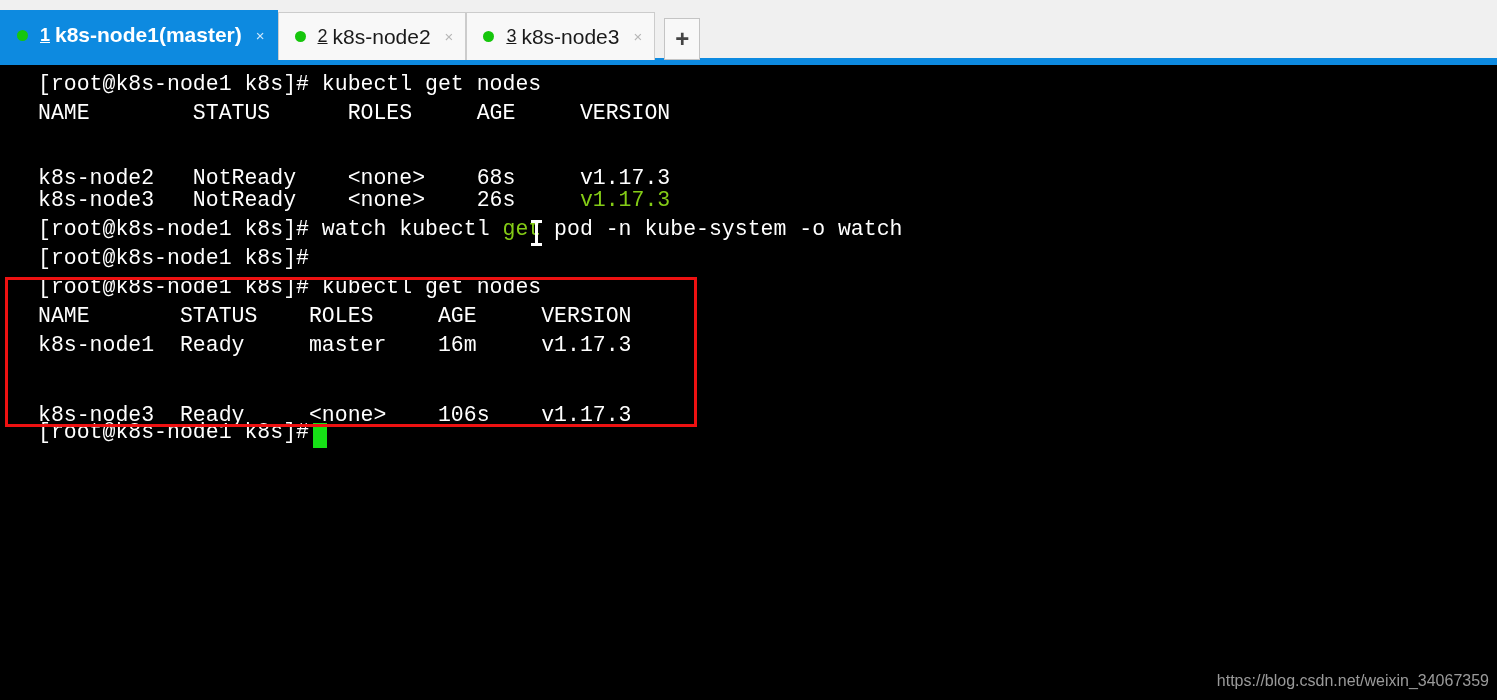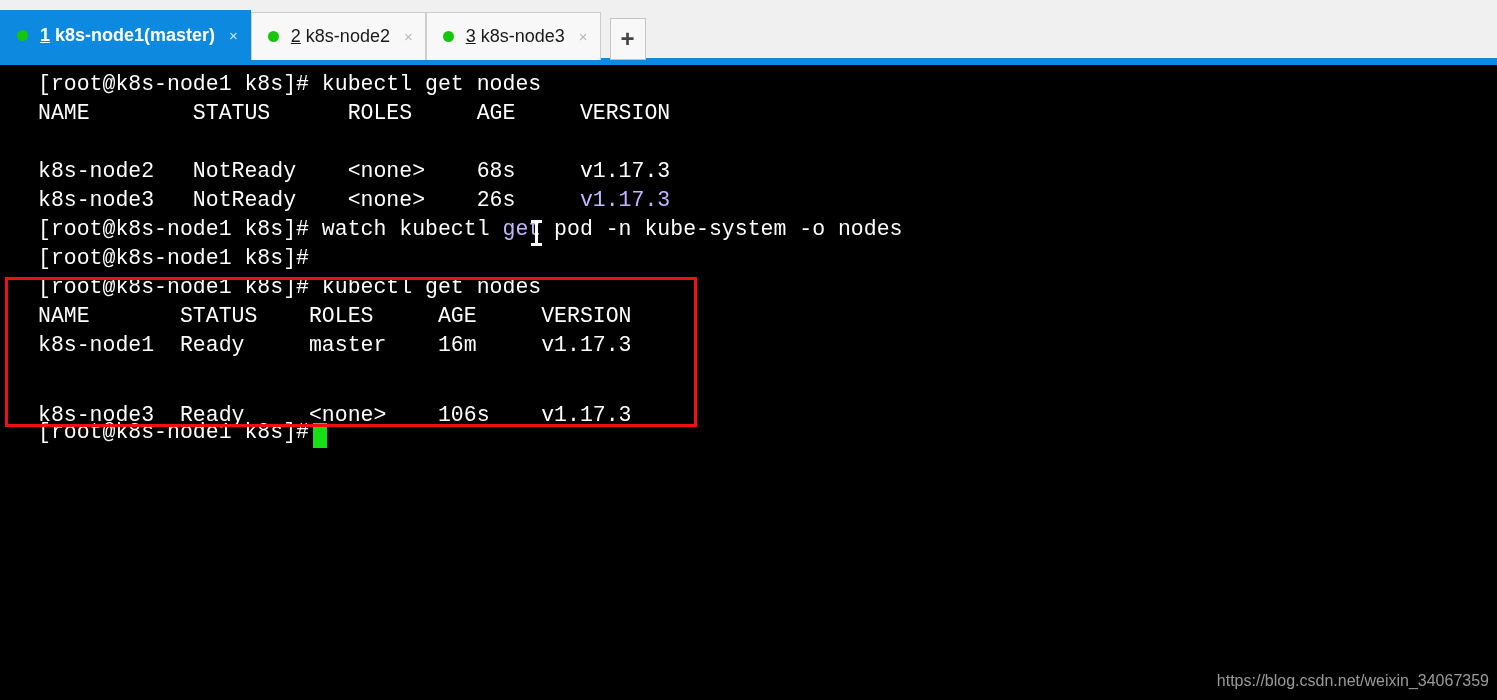"k8s-node1(master)" .tab-title { font-size: 18px -> 21px }
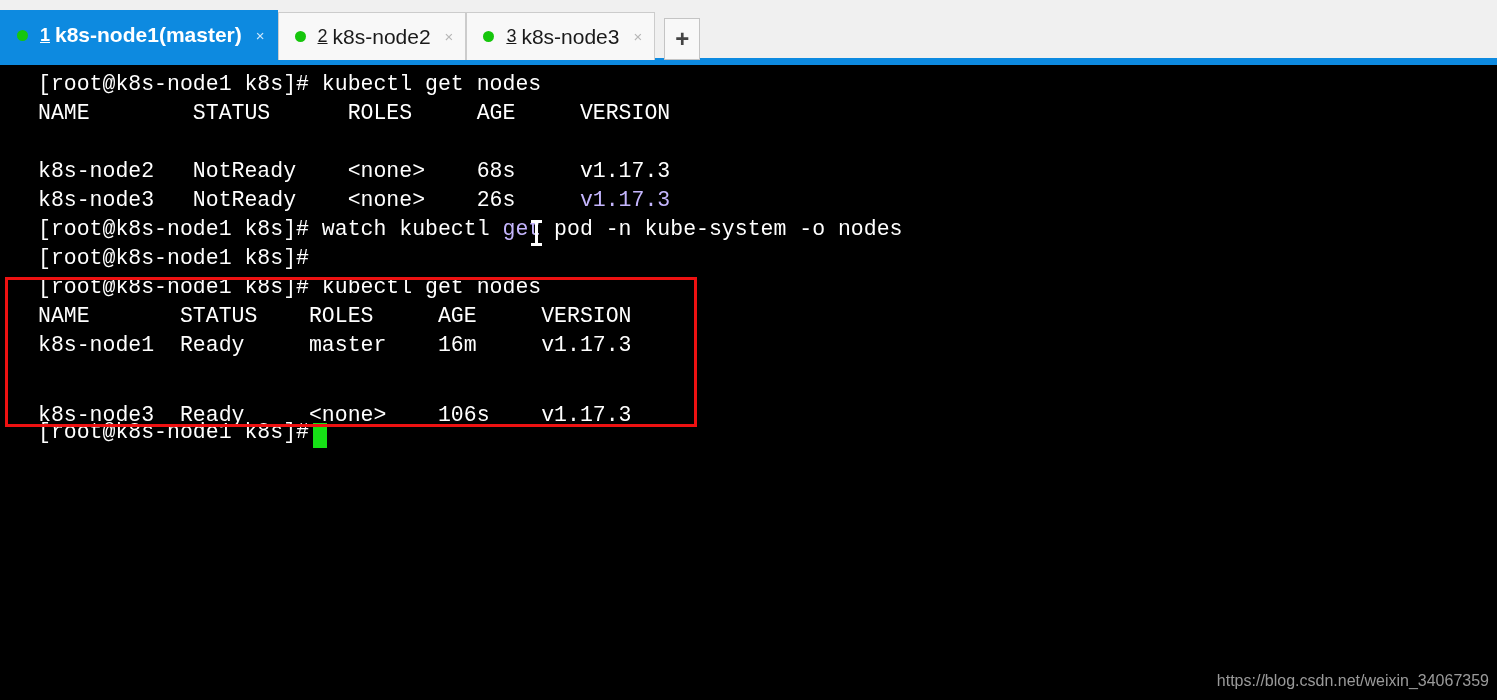"k8s-node2 NotReady <none> 68s v1.17.3" div.term-line { top: 92px -> 99px }
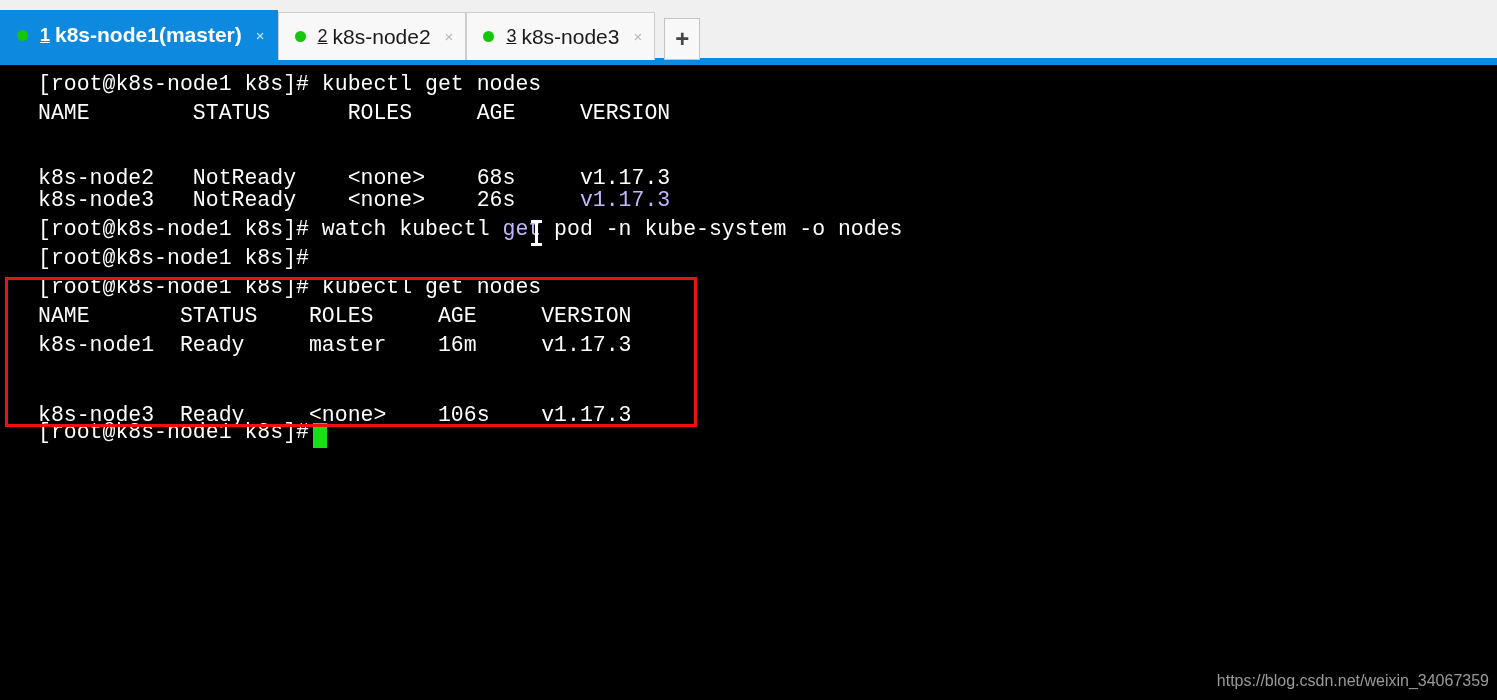"v1.17.3" .hl-yellow { color: #c4b5fd -> #84cc16 }
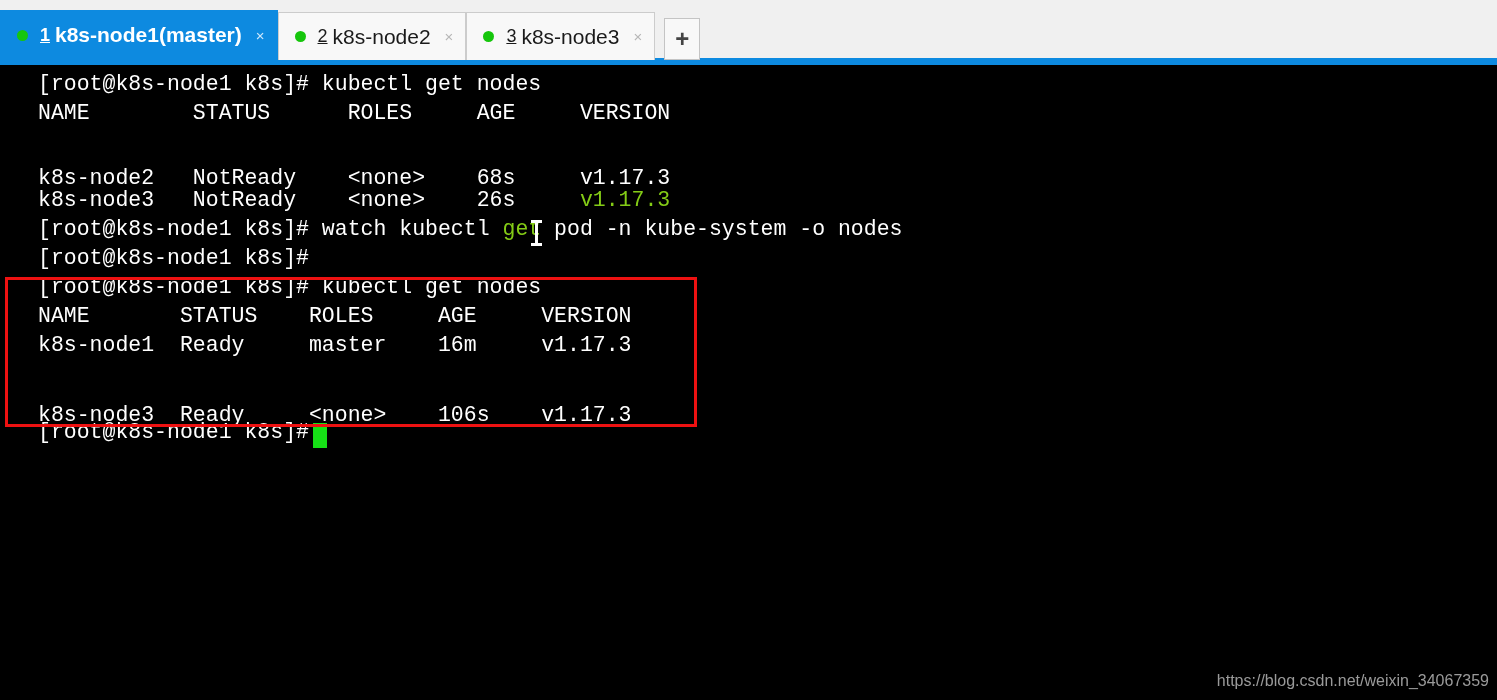"pod -n kube-system -o nodes" span.ws { text: nodes -> watch }
